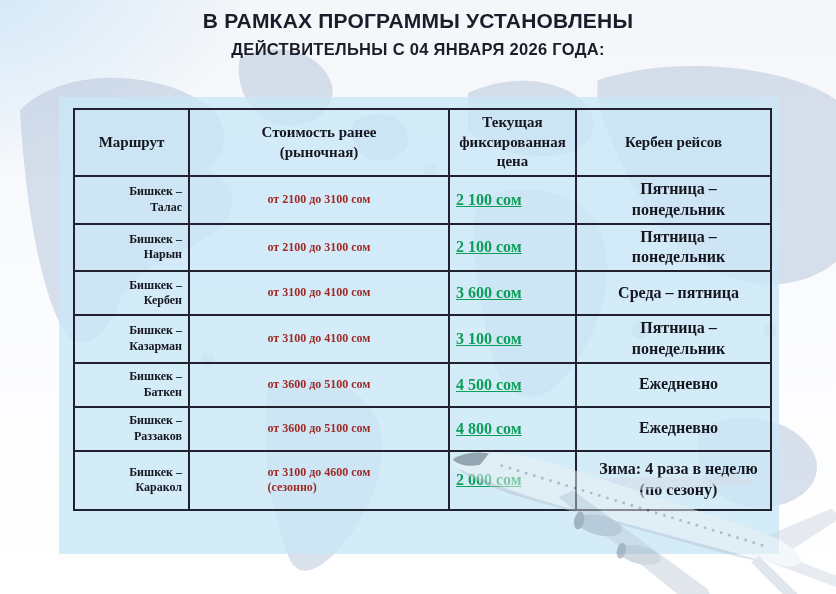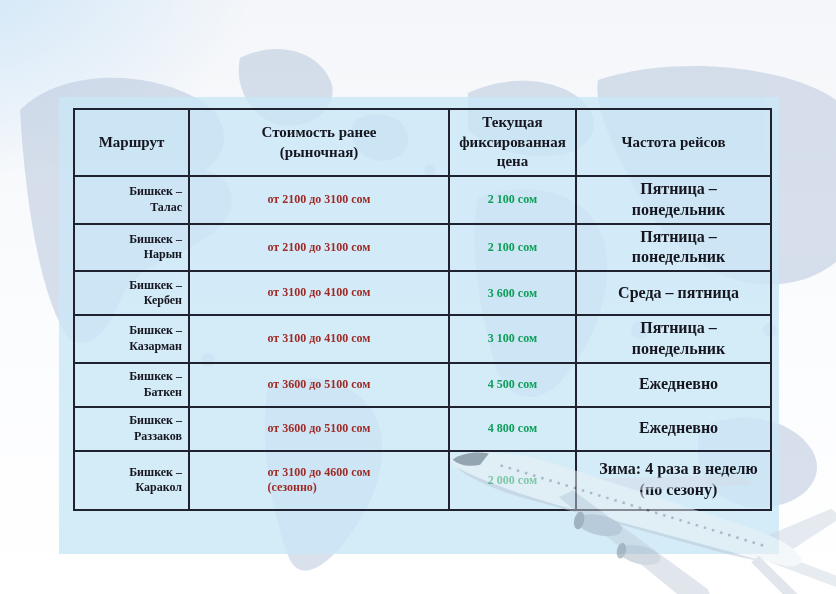"В РАМКАХ ПРОГРАММЫ УСТАНОВЛЕНЫ" div.title-line { html: none -> <div>В РАМКАХ ПРОГРАММЫ УСТАНОВЛЕНЫ</div> }
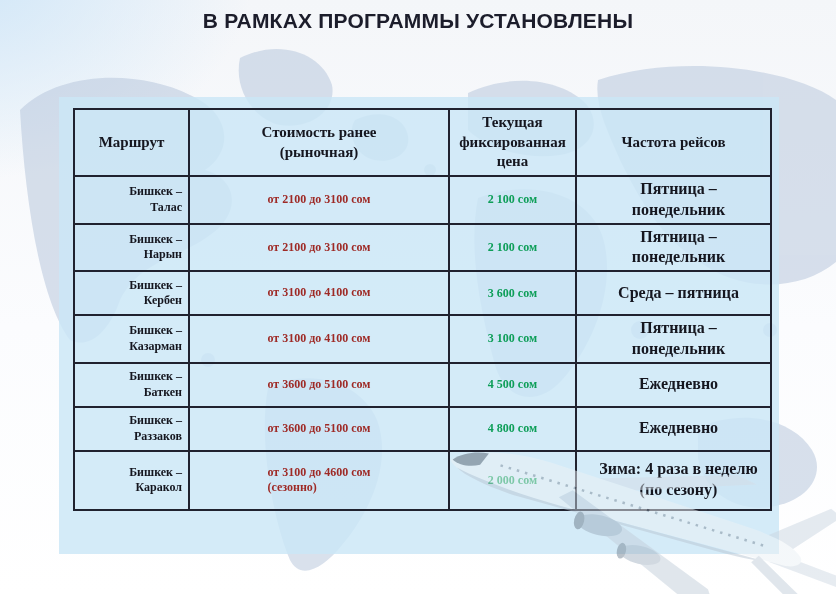"ДЕЙСТВИТЕЛЬНЫ С 04 ЯНВАРЯ 2026" div.subtitle-line { html: none -> <div>ДЕЙСТВИТЕЛЬНЫ С 04 ЯНВАРЯ 2026 ГОДА:</div> }
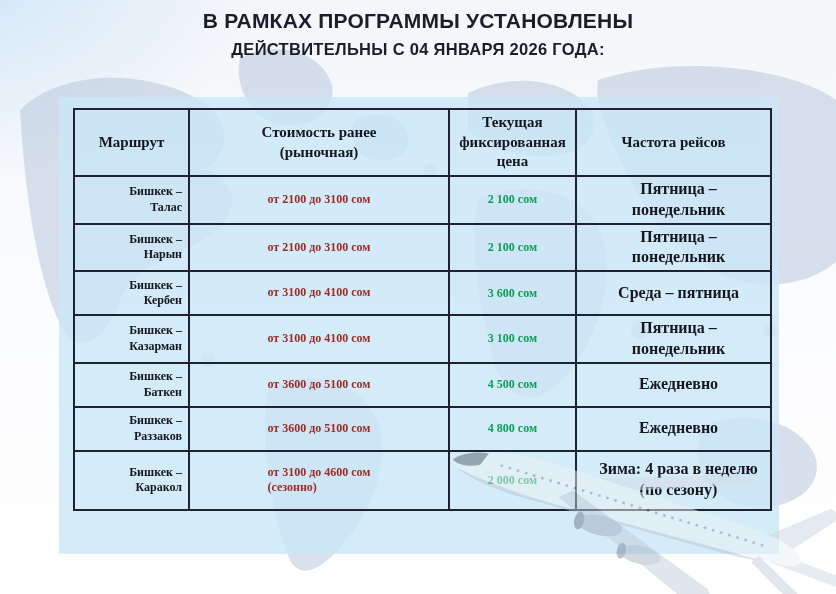"Частота рейсов" th { text: Частота -> Кербен }
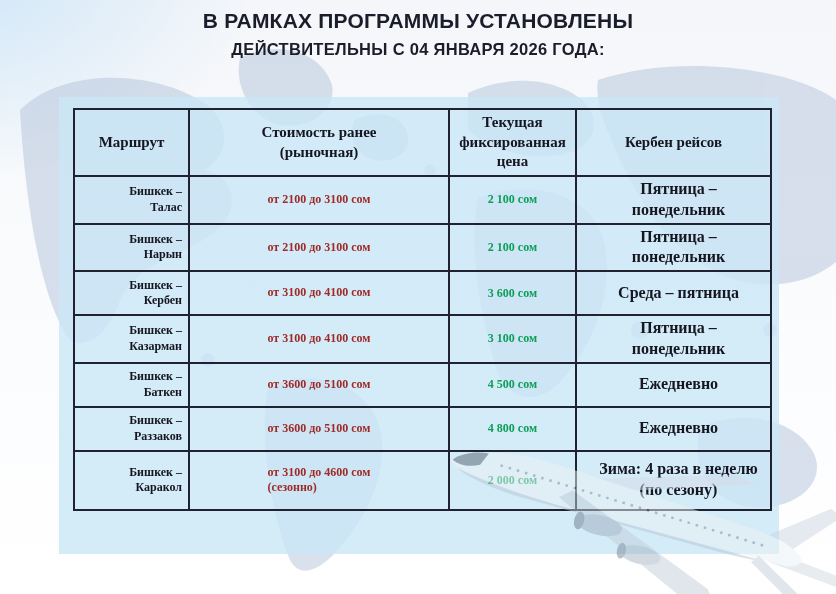"2 100 сом" td.c-fixed { font-size: 12px -> 16px; text-align: center -> none; text-decoration: none -> underline }
